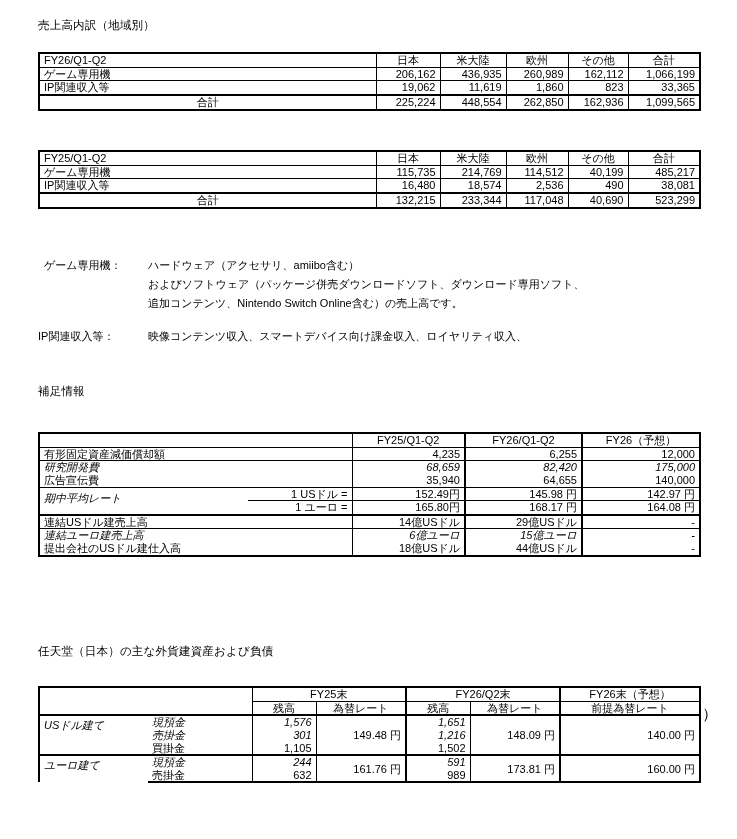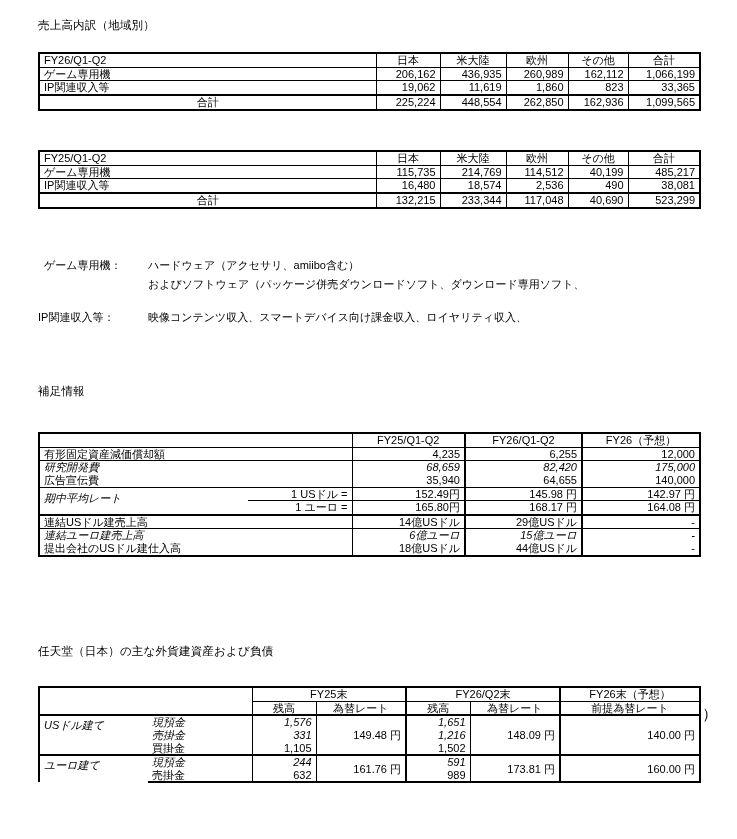"追加コンテンツ、Nintendo Switch Online含む）の売上高です。" div.def-line { html: none -> <div>追加コンテンツ、Nintendo Switch Online含む）の売上高です。</div> }
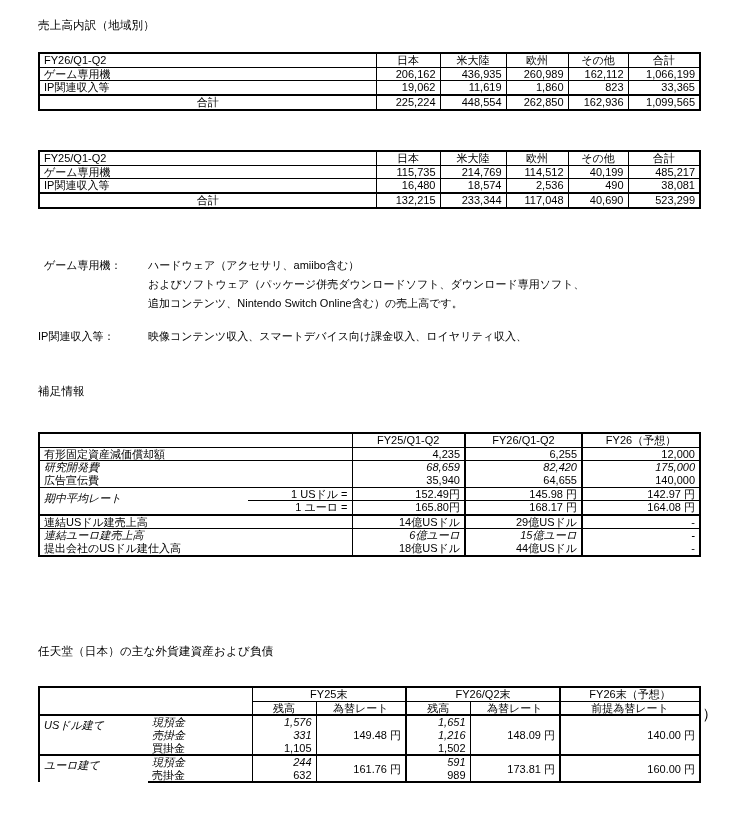"331" td.num { text: 331 -> 301 }
